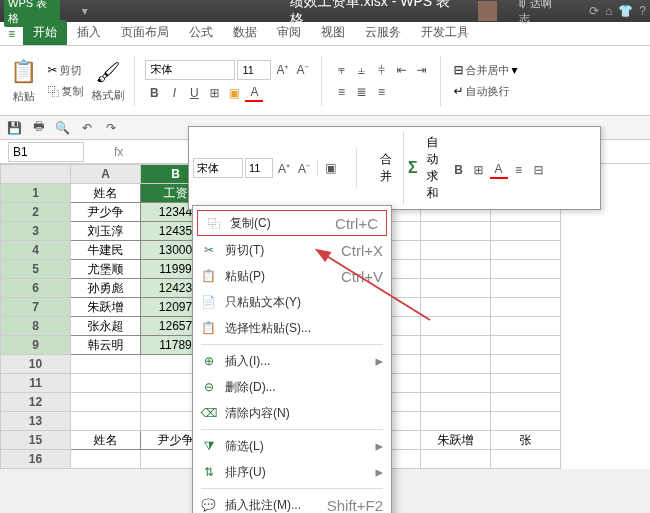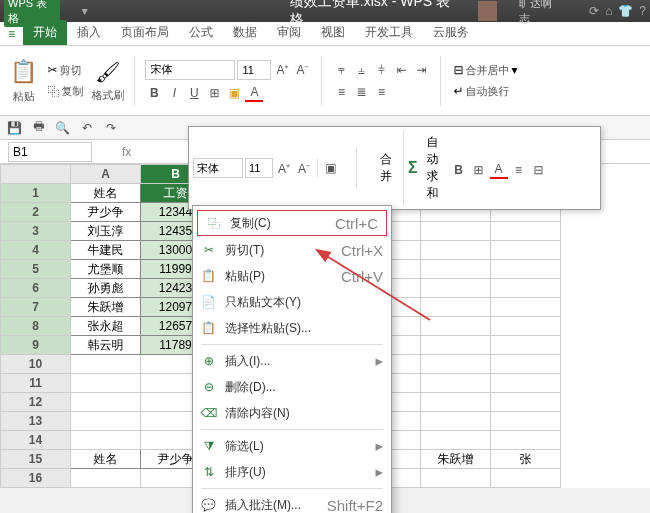"开发工具" span.tab { order: before "云服务" -> after "云服务" }
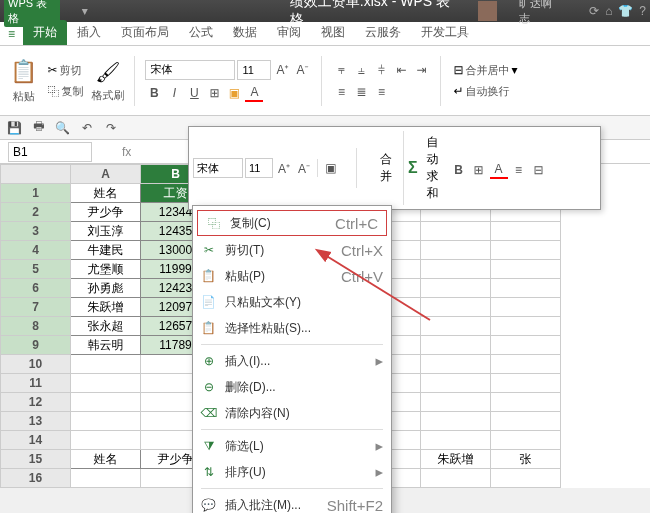"B1" .namebox { width: 84px -> 76px }
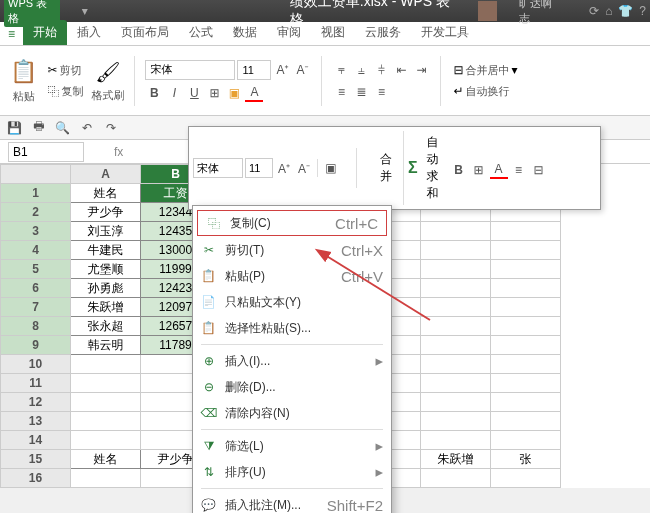"14" tr { html: <tr> <th>14</th> <td></td> <td></td> <td></td> <td></td> <td></td> <td></td> <td></td> </tr> -> none }
